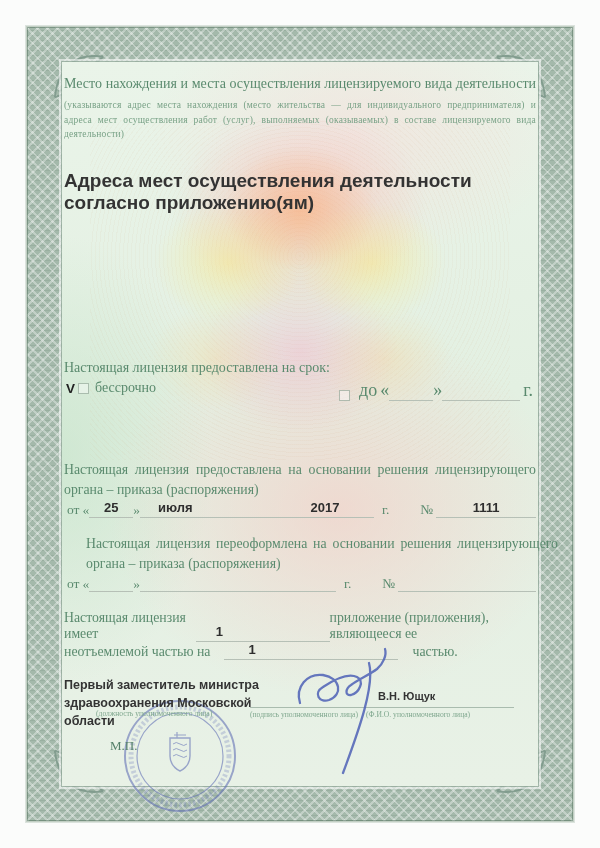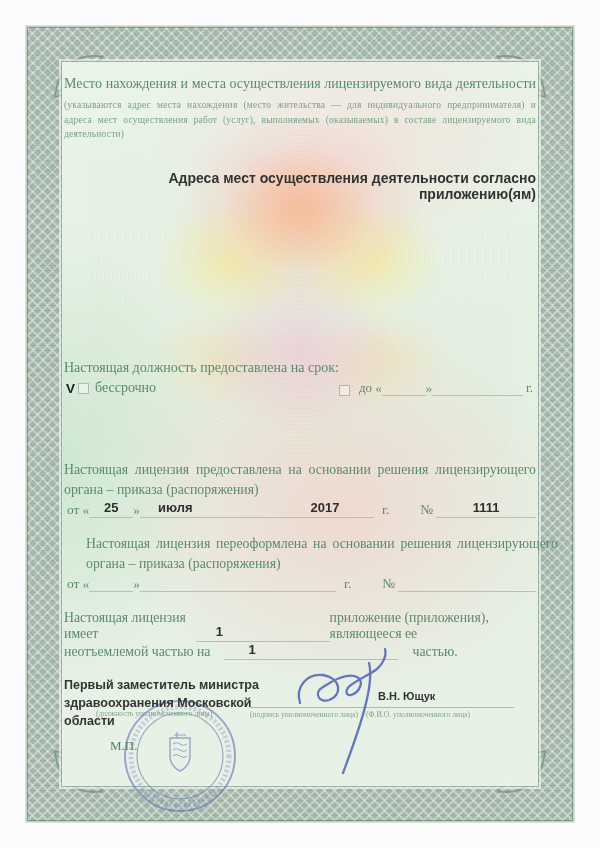"Адреса мест осуществления деятельности" .appnote { font-size: 14px -> 19px; text-align: right -> left }
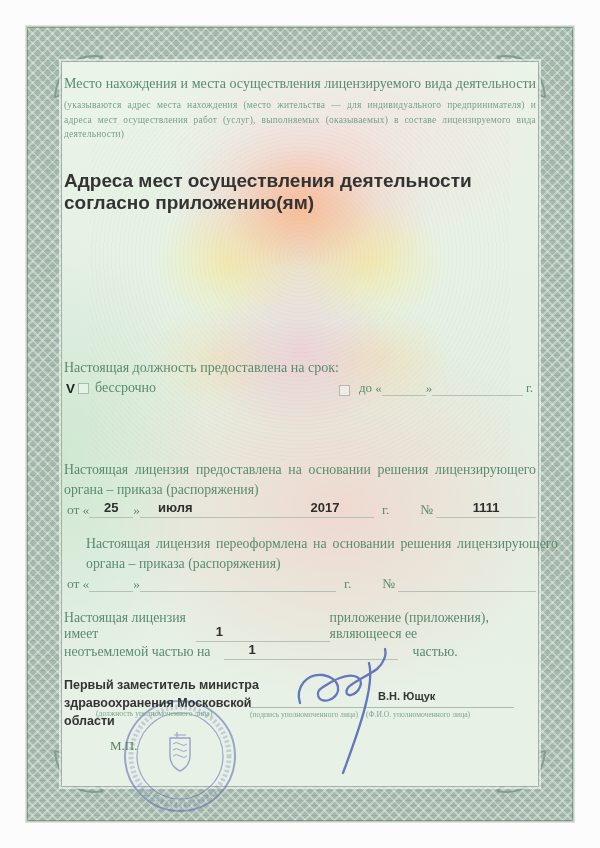"Настоящая должность предоставлена на" div.abs { text: должность -> лицензия }
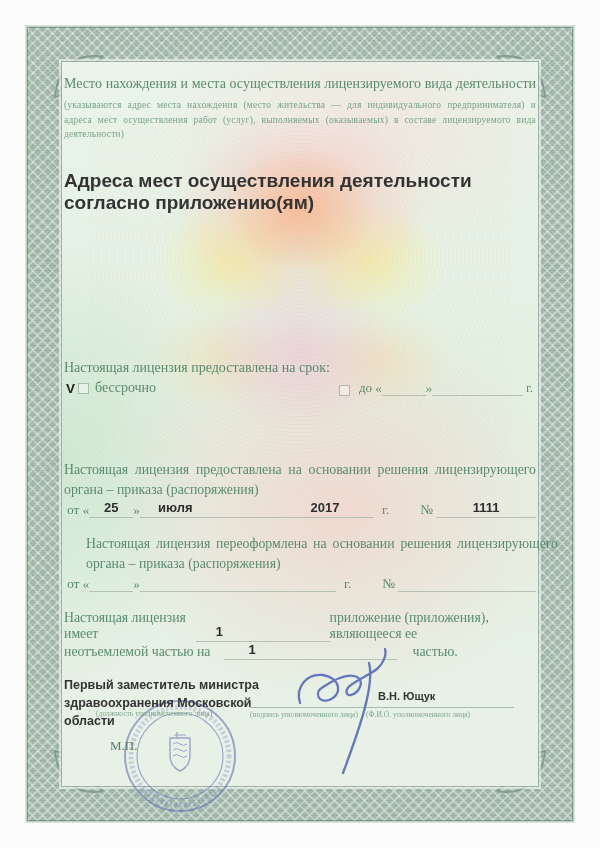"до" .untilrow { font-size: 13px -> 18px }
